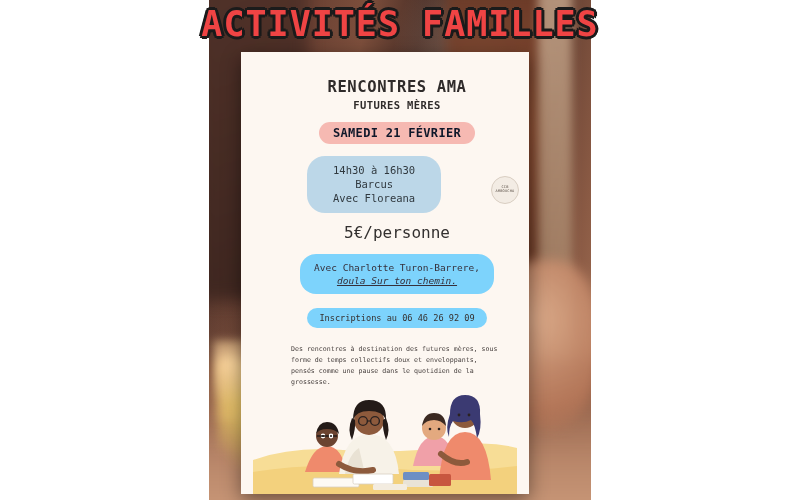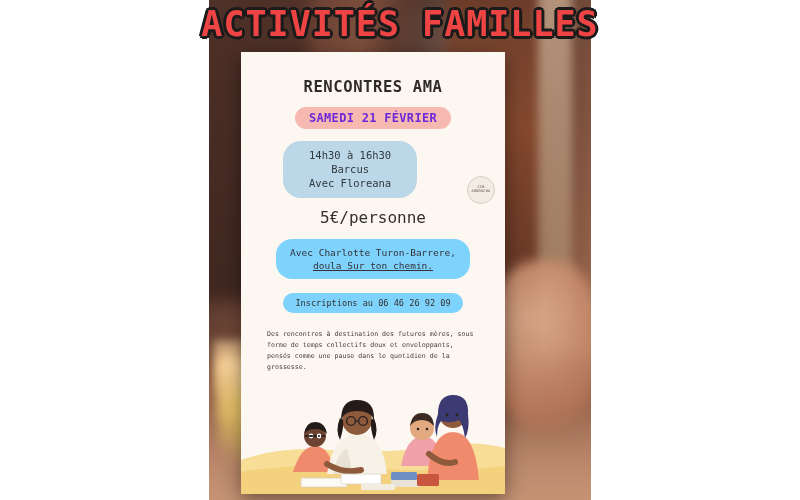"RENCONTRES AMA" .flyer { padding-left: none -> 24px }
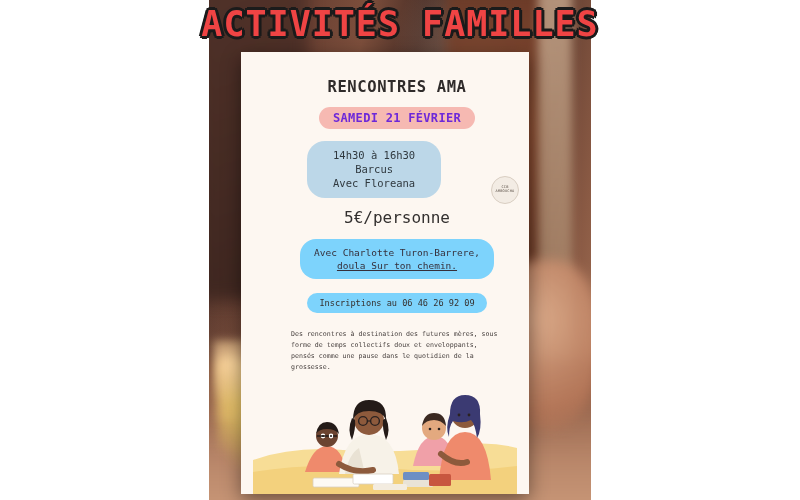"FUTURES MÈRES" div.f-subtitle { html: none -> <div>FUTURES MÈRES</div> }
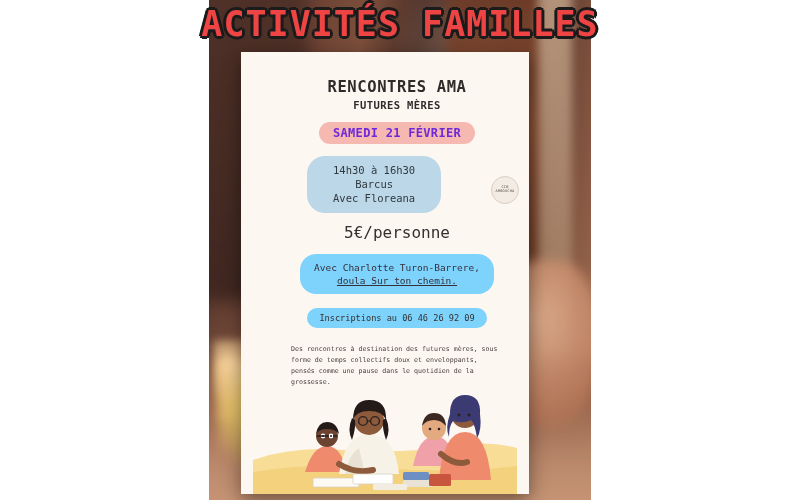"SAMEDI 21 FÉVRIER" .pill-date { color: #6d28d9 -> #0f172a }
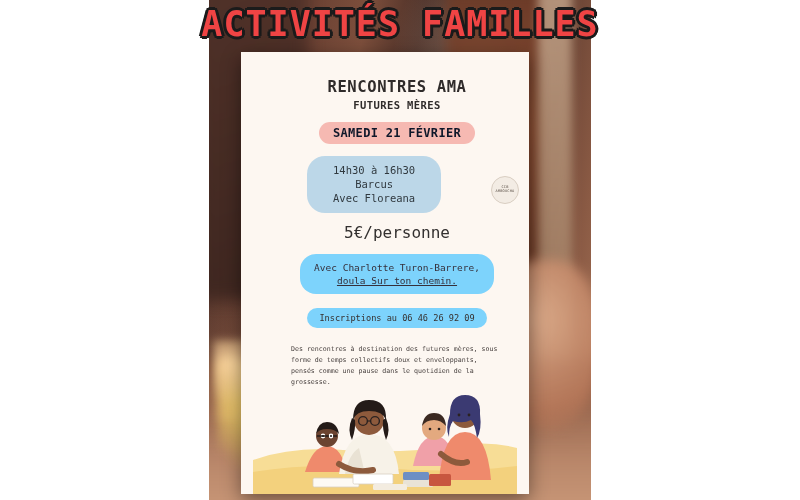"doula Sur ton chemin." .pill-violet .u { font-style: none -> italic }
